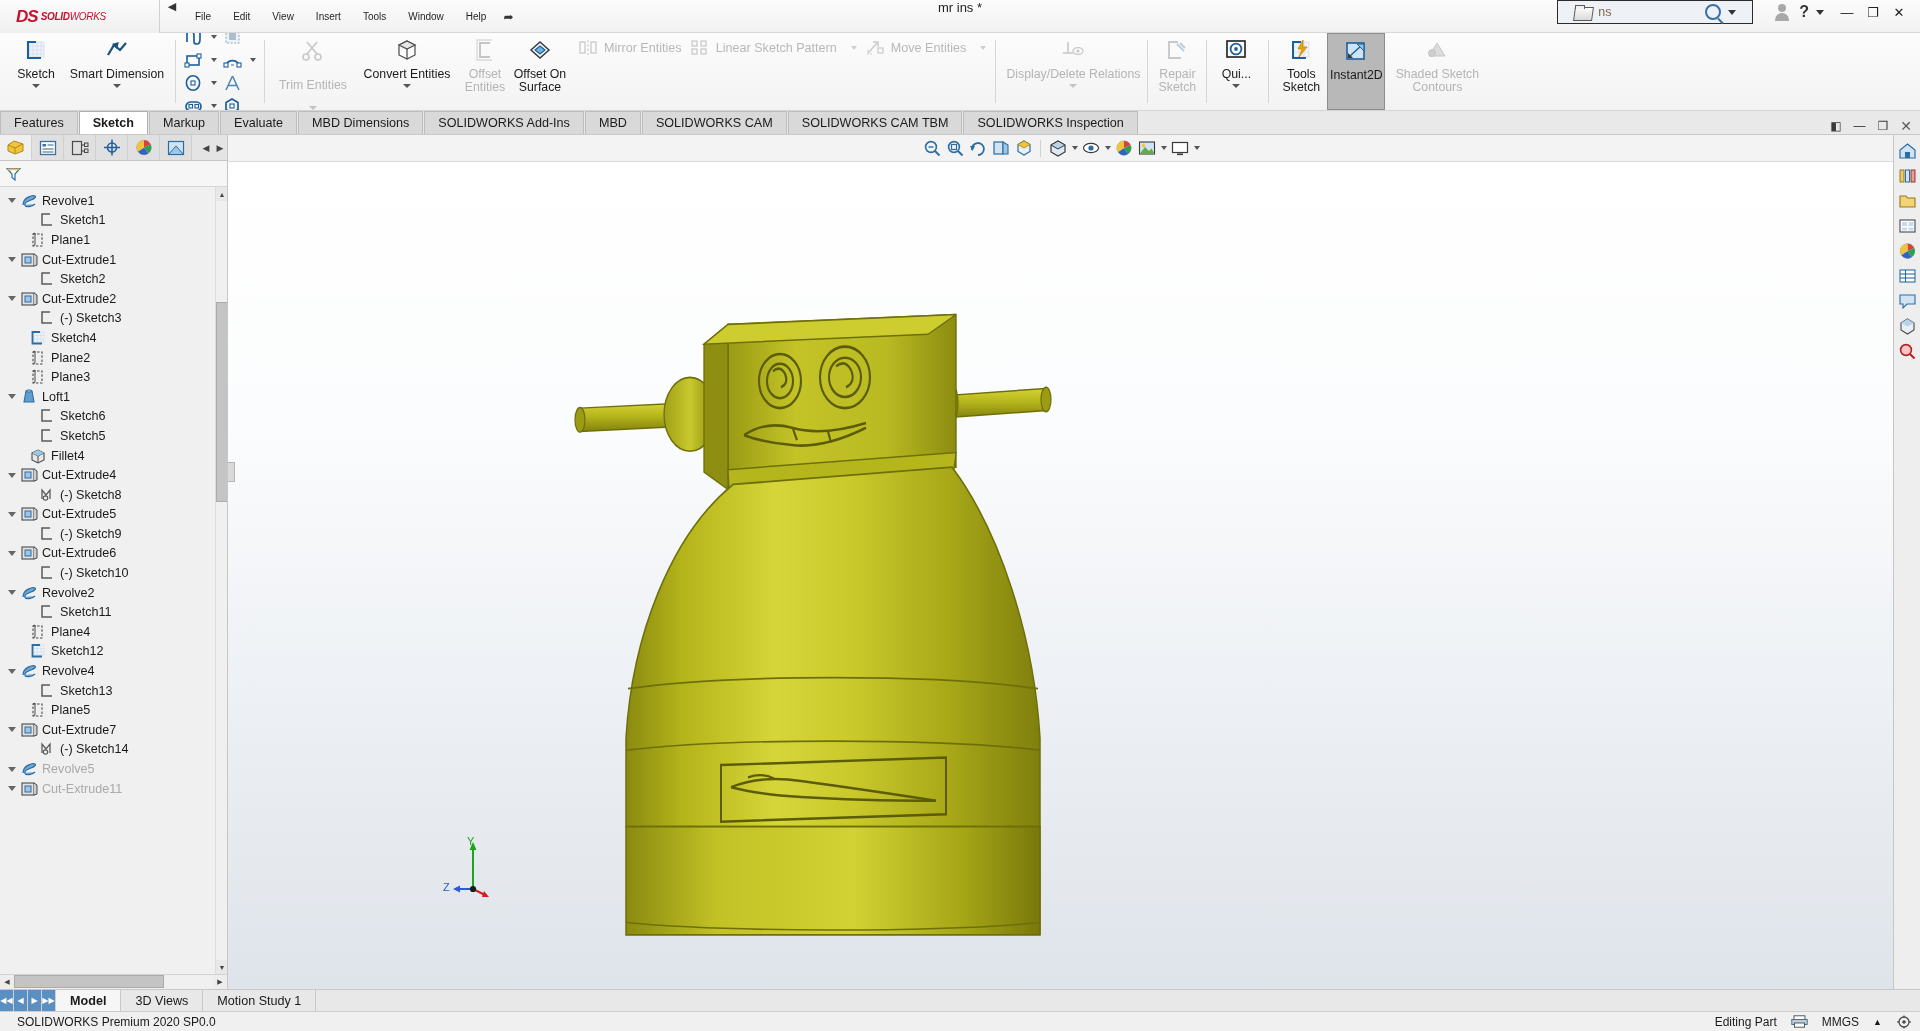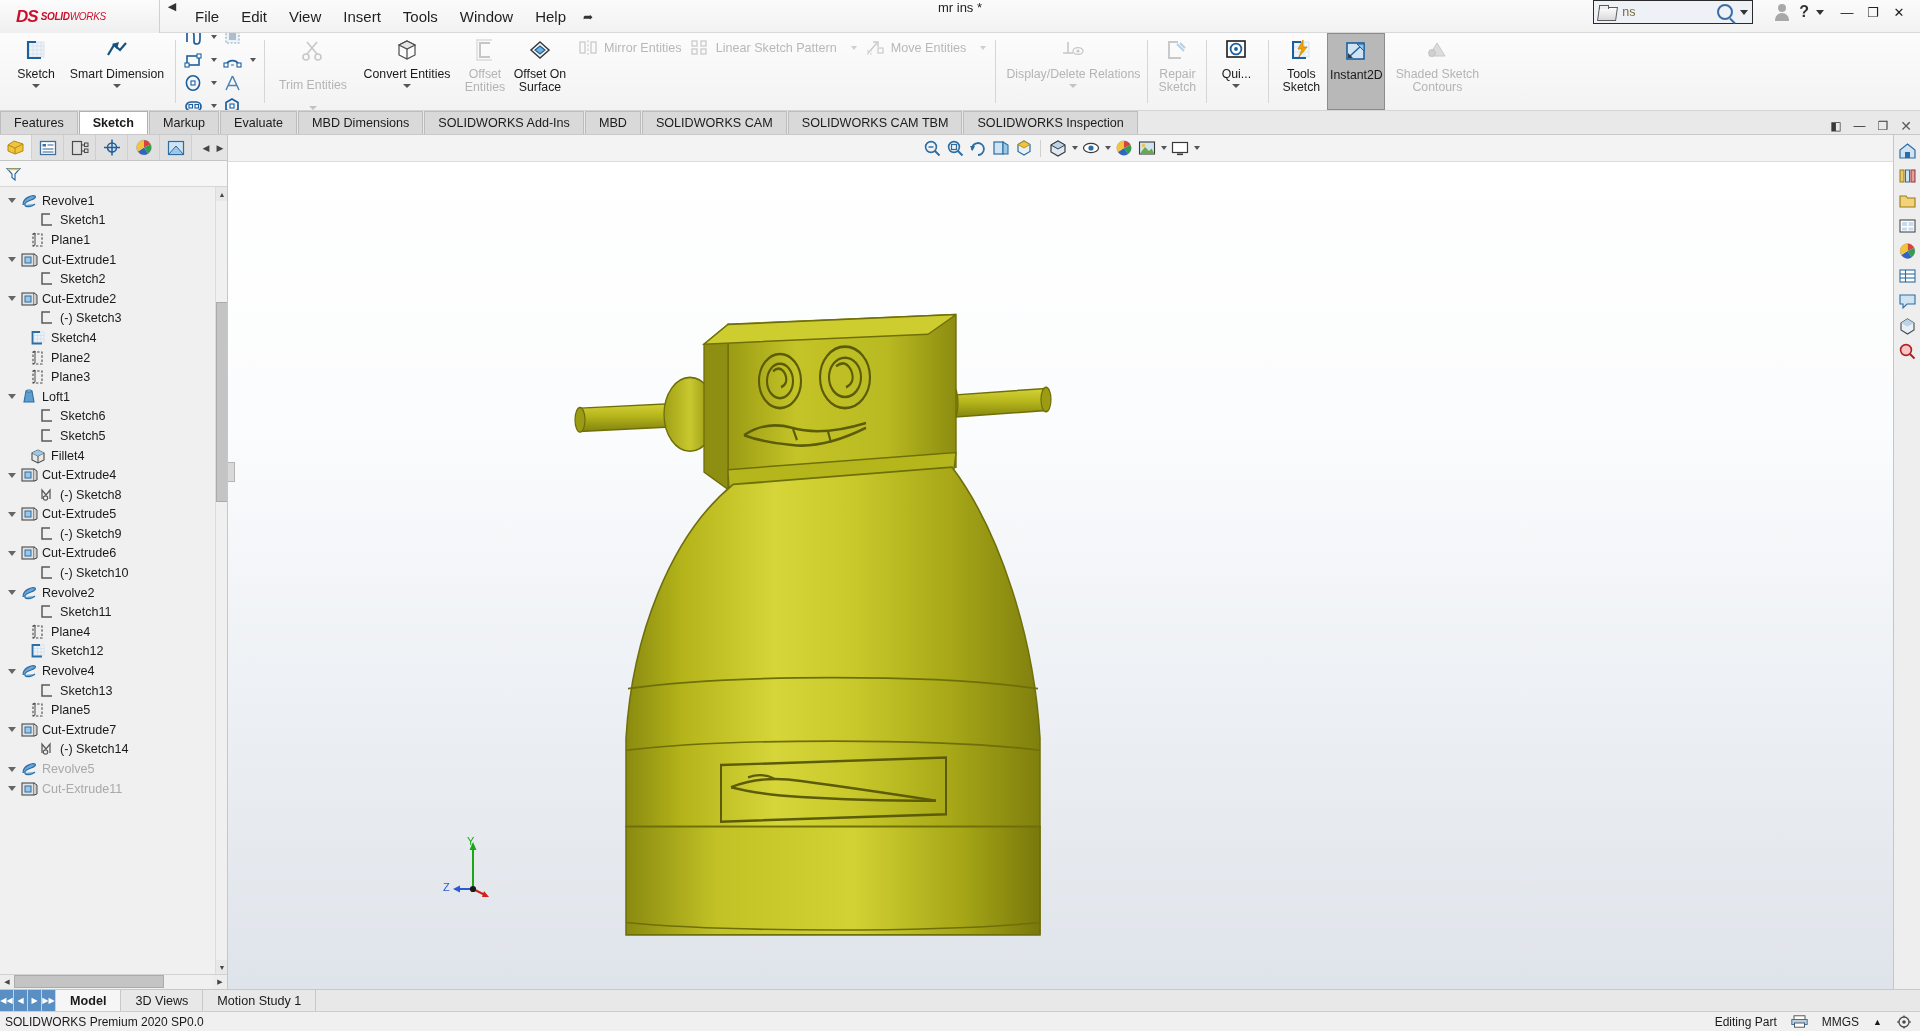"File" .menubar .mi { font-size: 15px -> 10px }
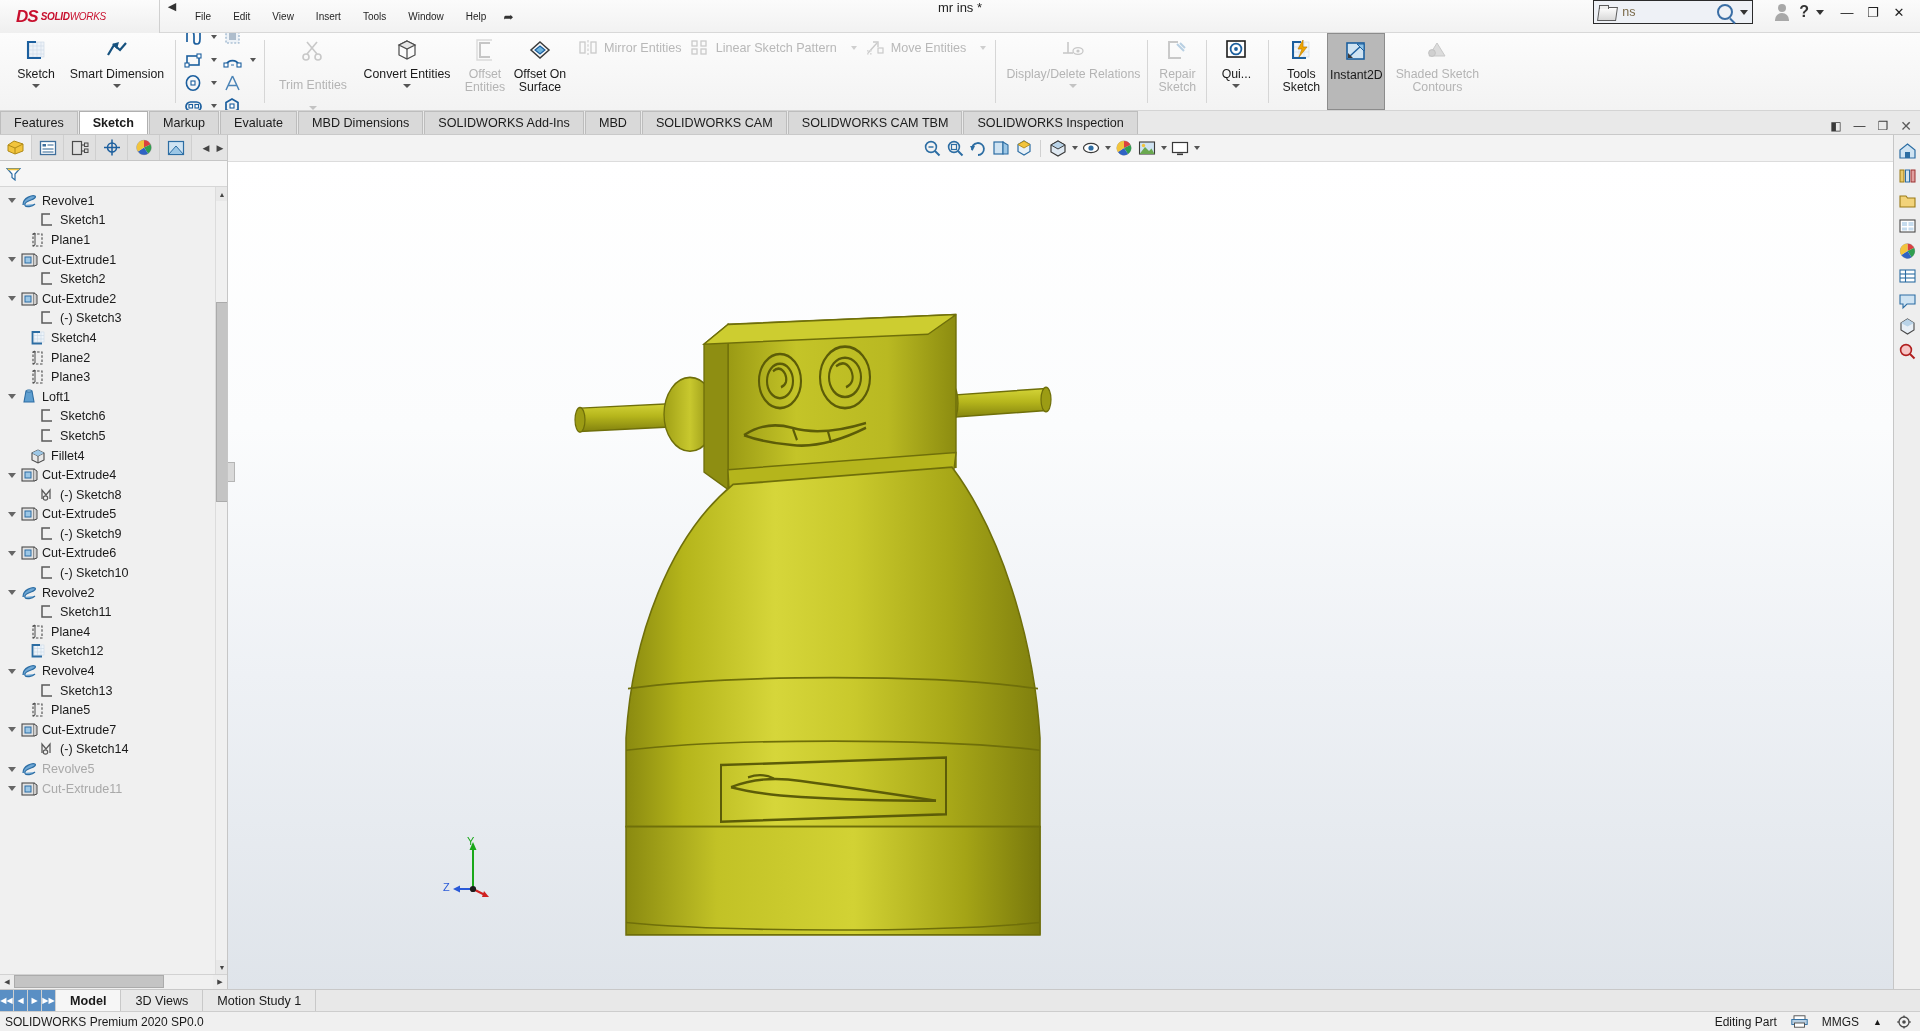"ns" .searchbox { padding: 0 4px -> 0 16px; width: 160px -> 196px }
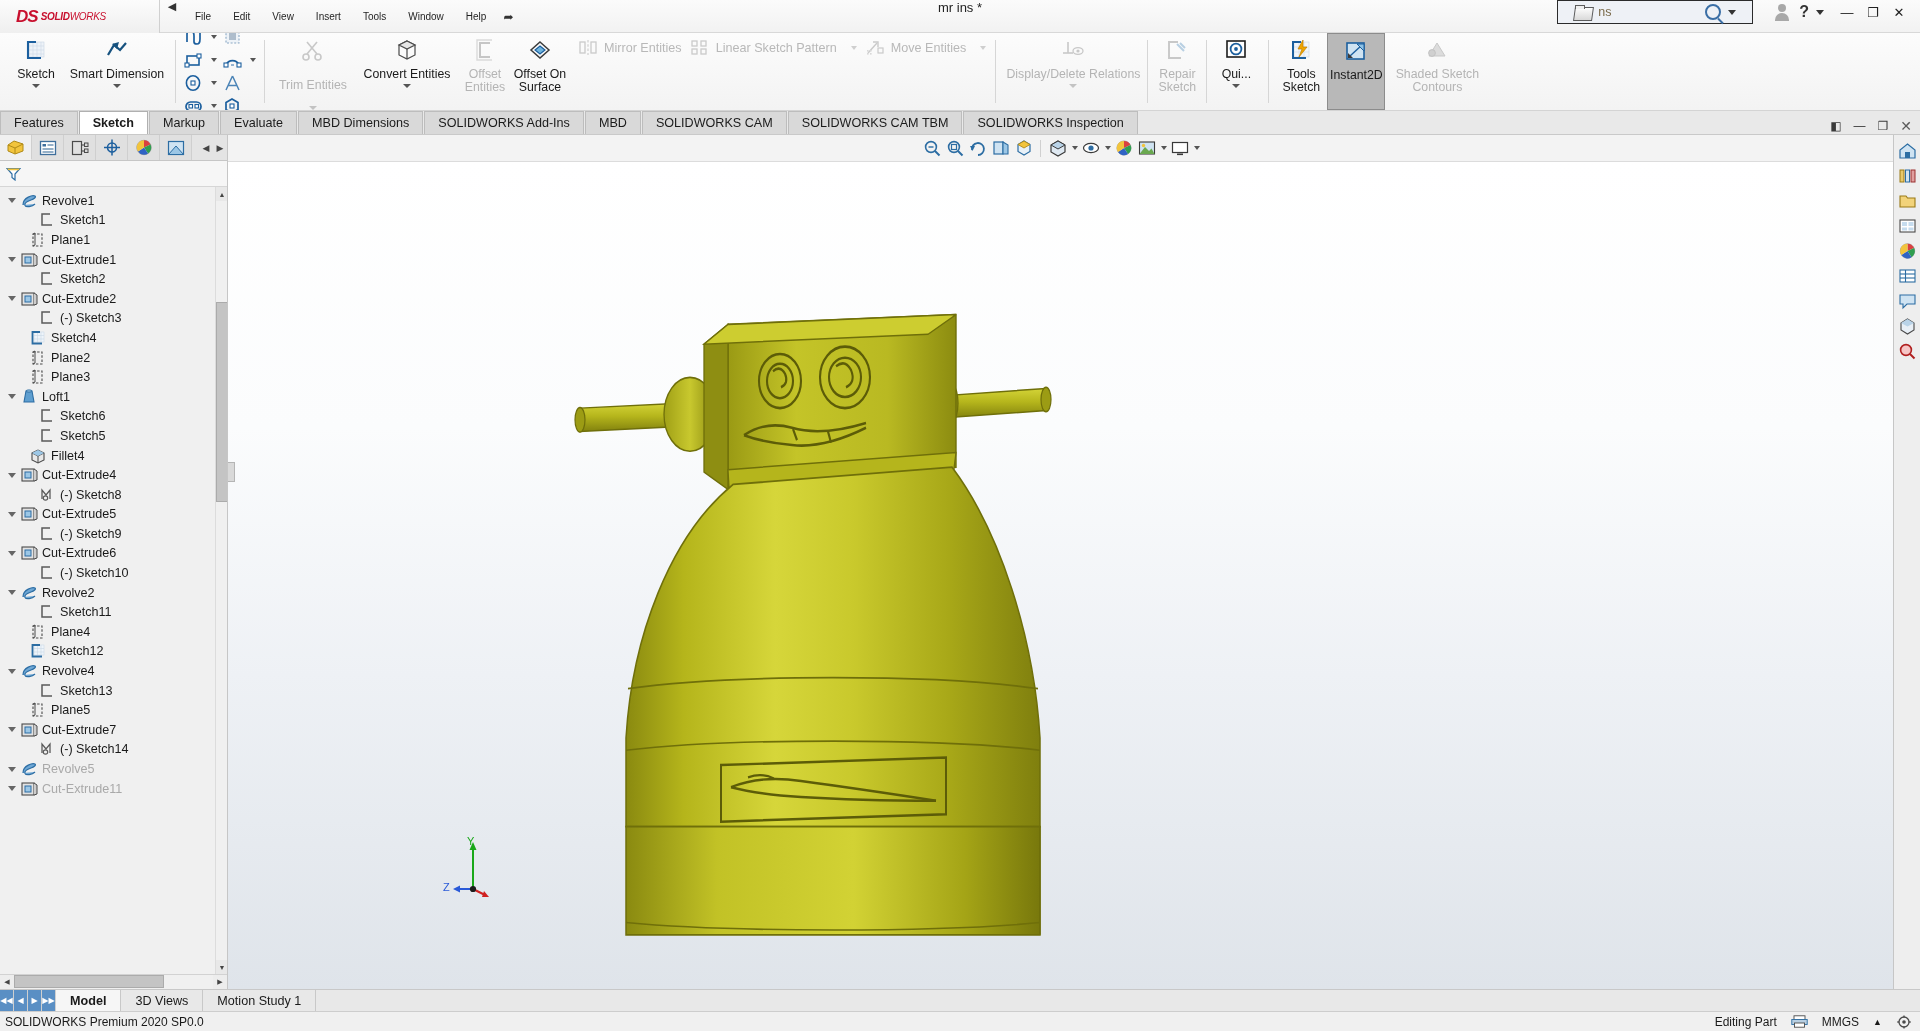"SOLIDWORKS Premium 2020 SP0.0" .sb-left { padding-left: 5px -> 17px }
